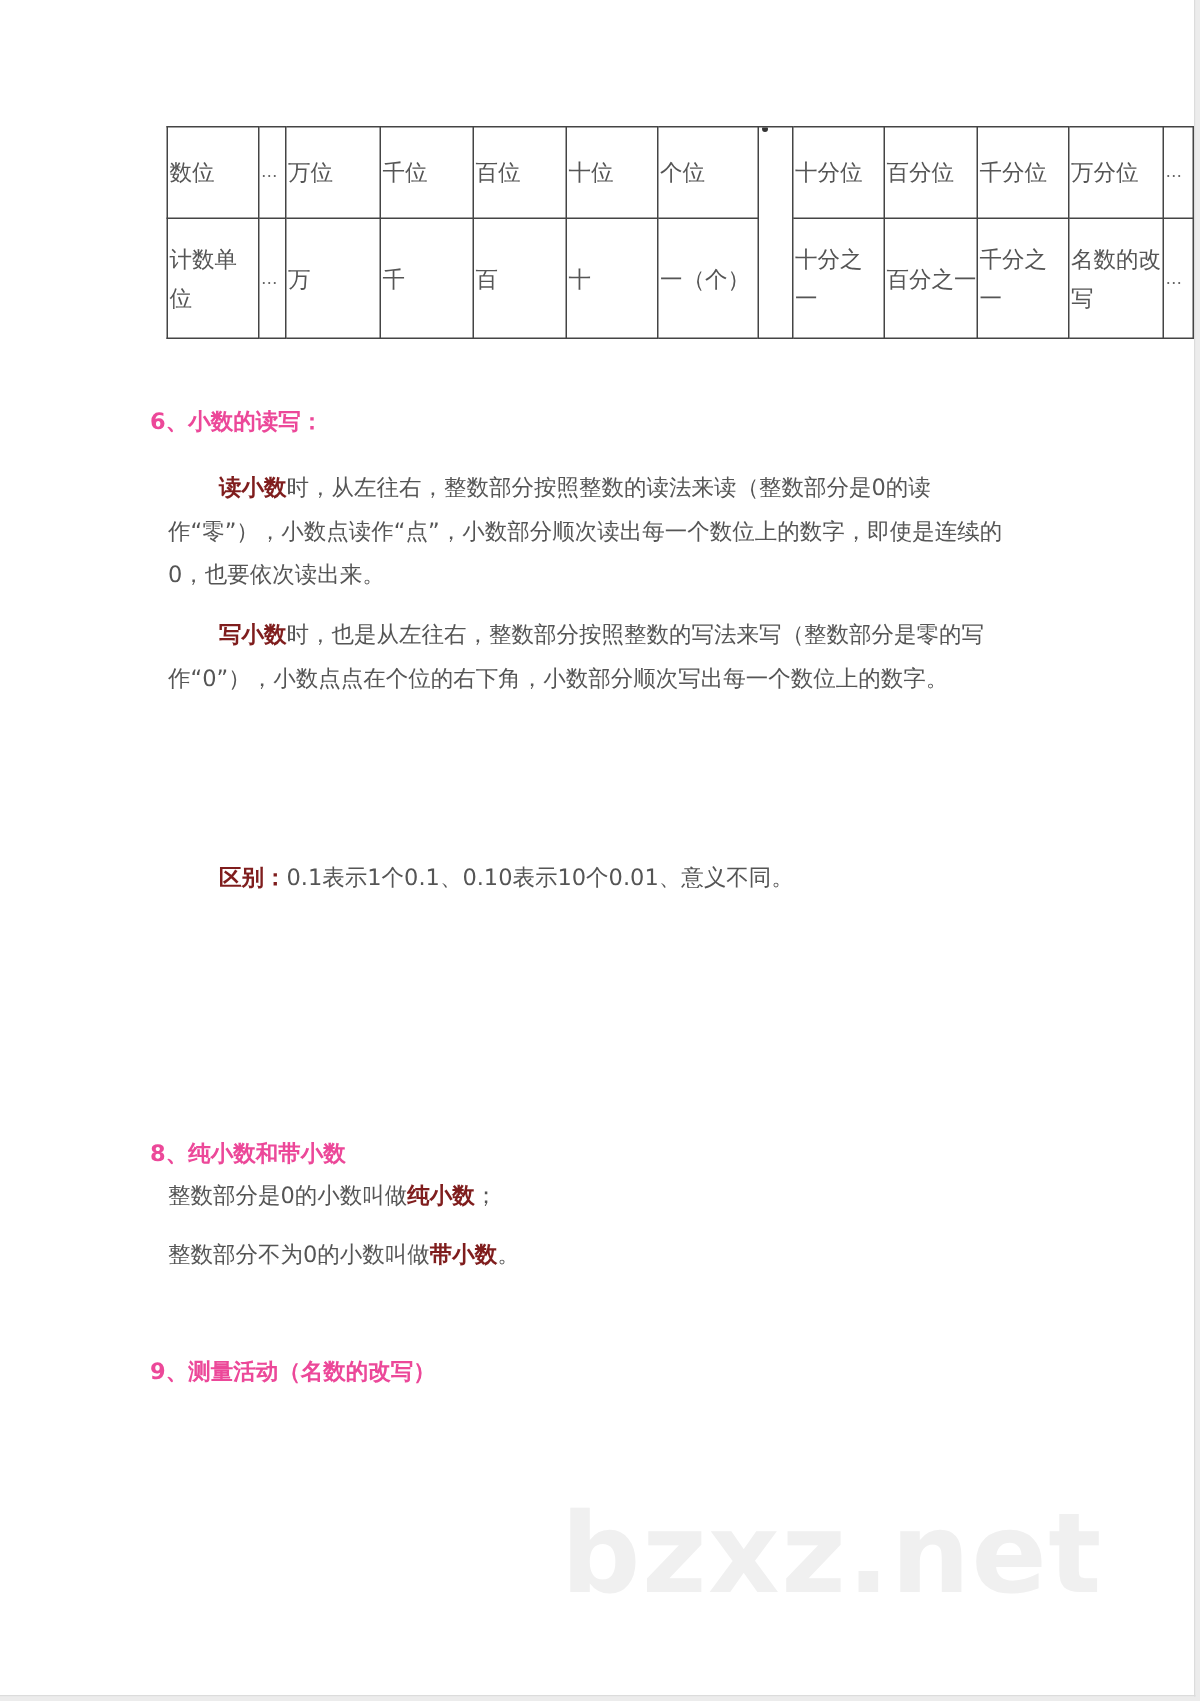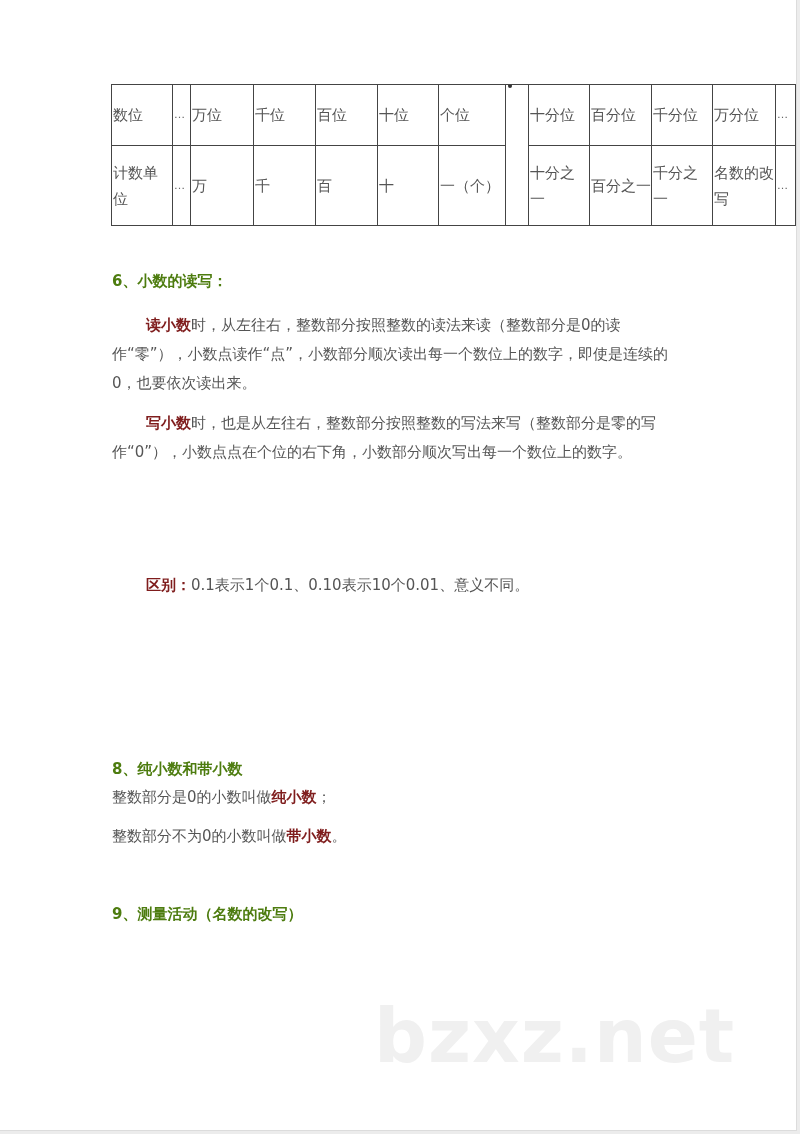"6、小数的读写：" .heading { color: #4d7c0f -> #ec4899; left: 112px -> 100px }
